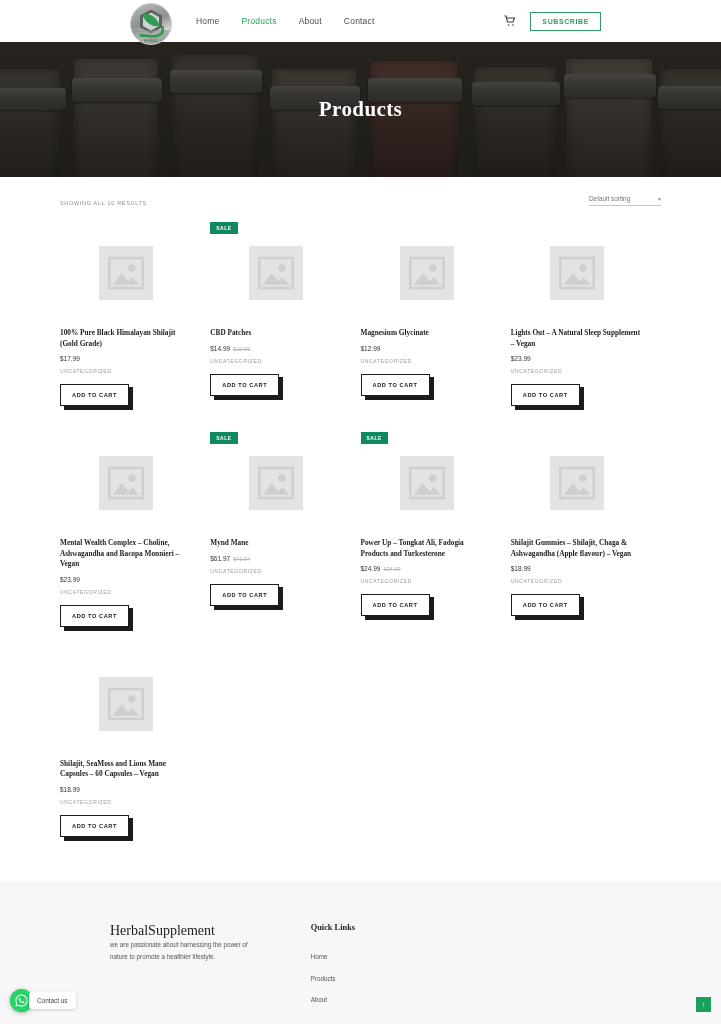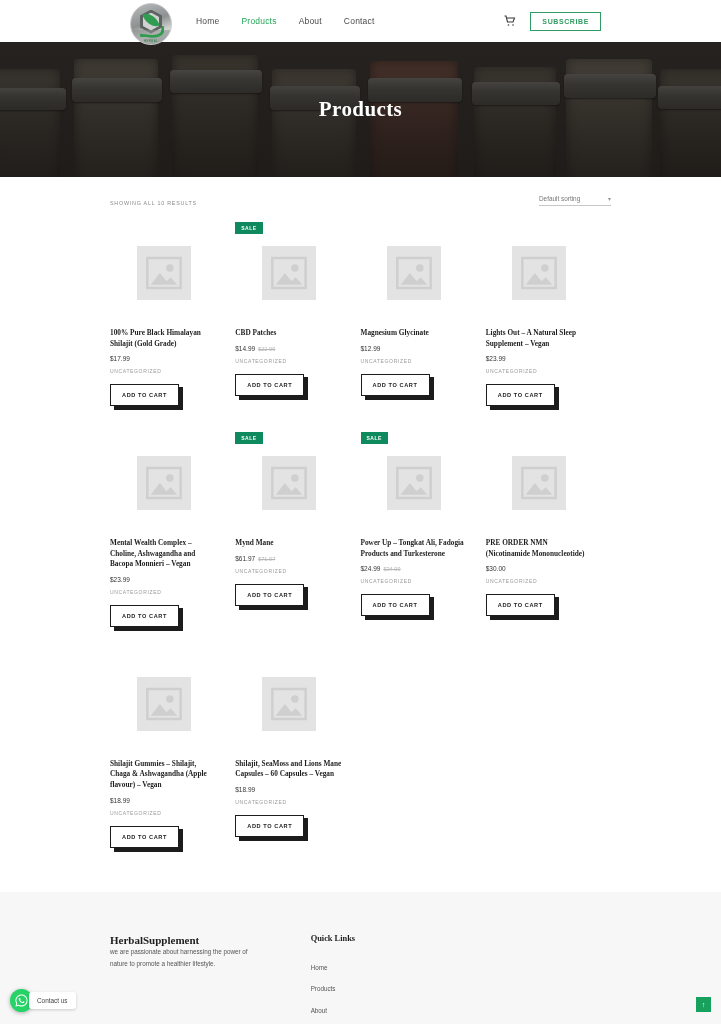"100% Pure Black Himalayan Shilajit" .shop-wrap { padding: 0 110px -> 0 60px }
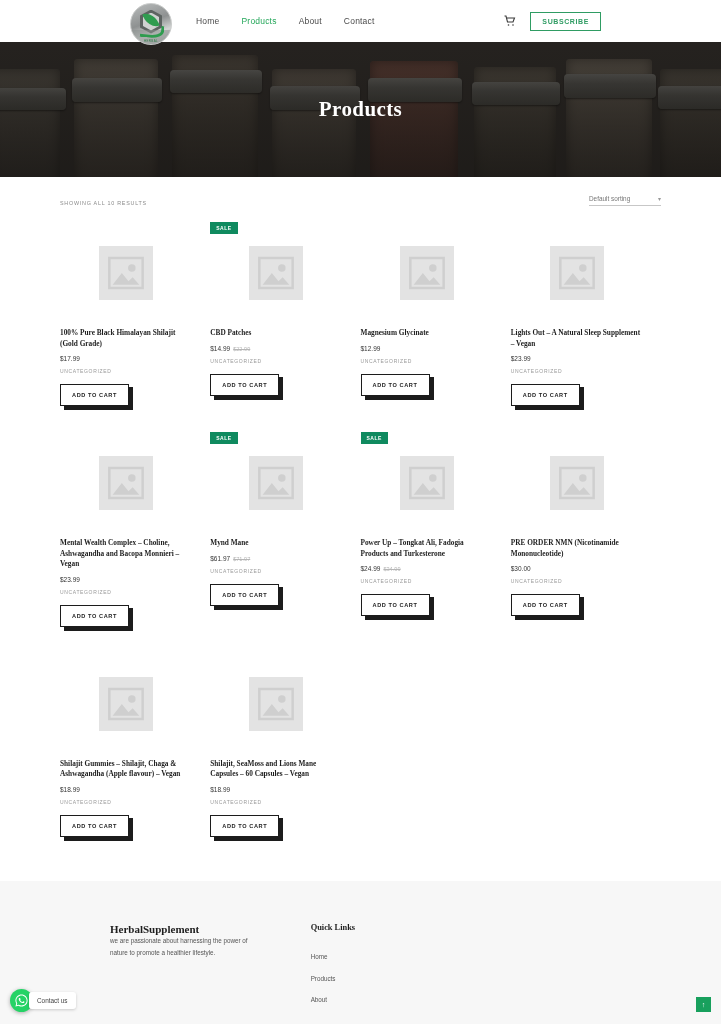"PRE ORDER NMN (Nicotinamide" div.product { html: <div> <div> <div> <svg> <rect></rect> <circle></circle> <path></path> </svg> </div> </div> <div>PRE ORDER NMN (Nicotinamide Mononucleotide)</div> <div><span>$30.00</span></div> <div>UNCATEGORIZED</div> <span> <button>ADD TO CART</button> </span> </div> -> none }
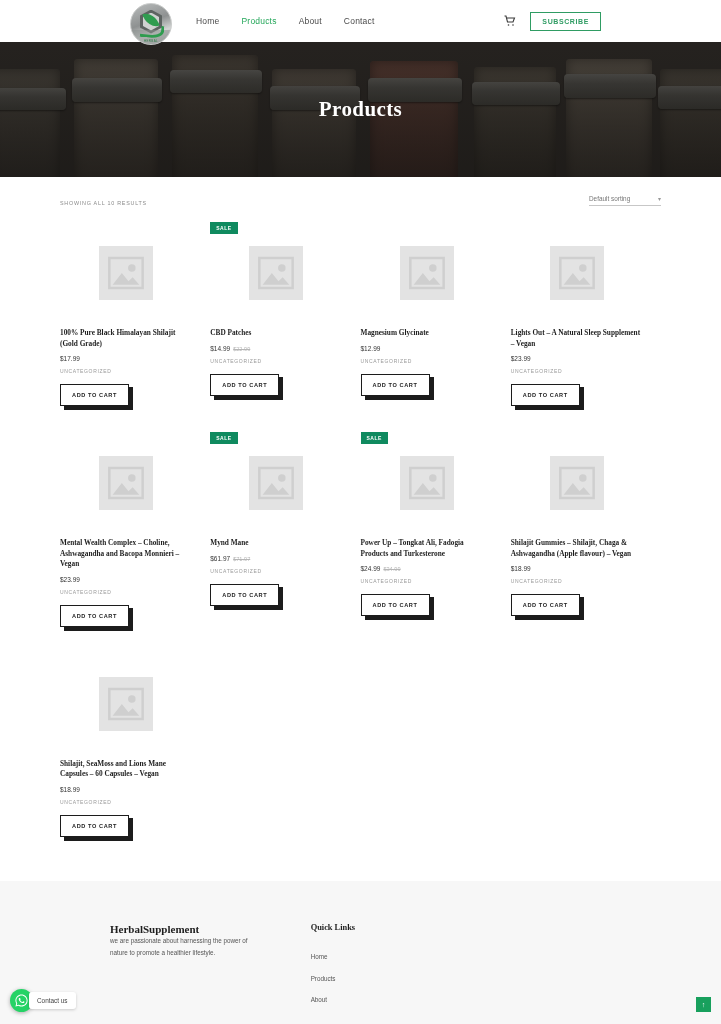"HerbalSupplement" .f-brand { font-size: 11px -> 14px; font-weight: bold -> normal }
